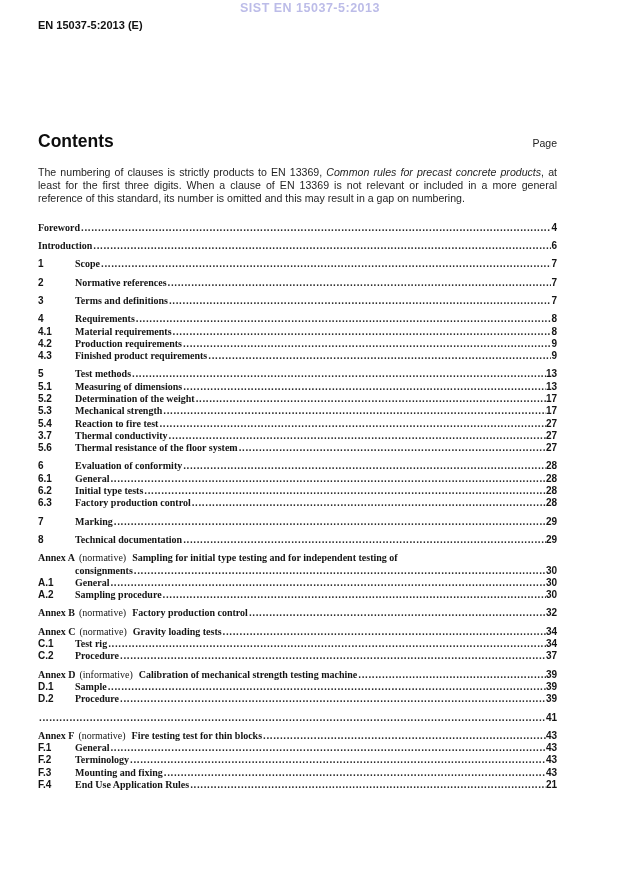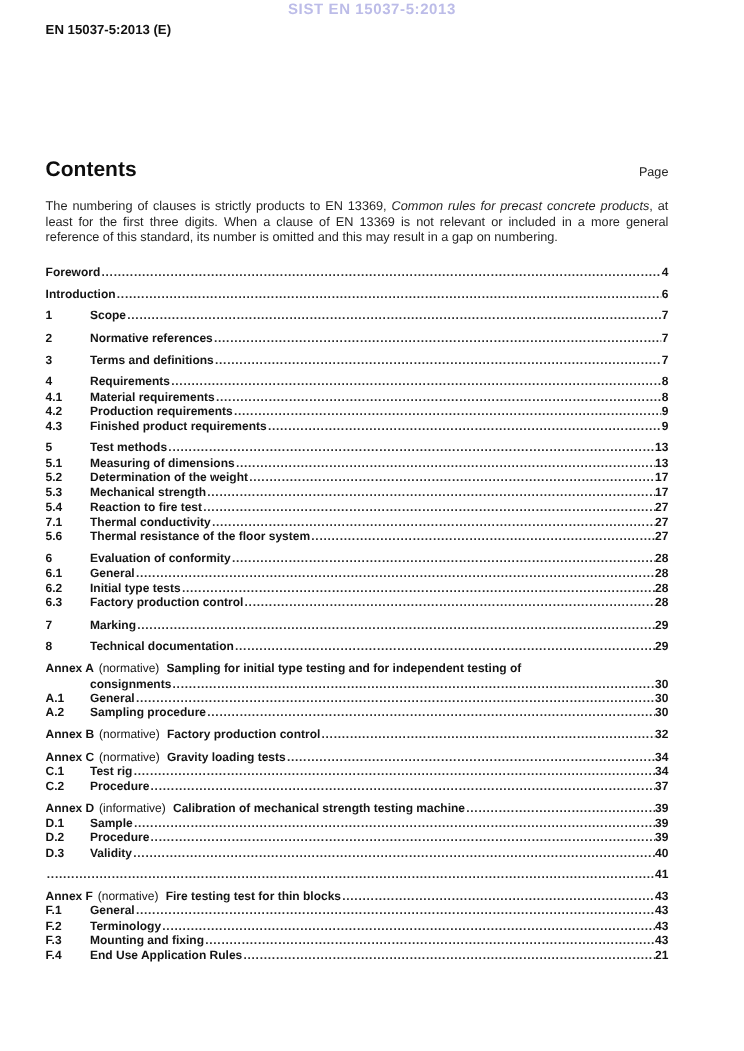"Foreword" .t { font-family: none -> Liberation Serif, serif }
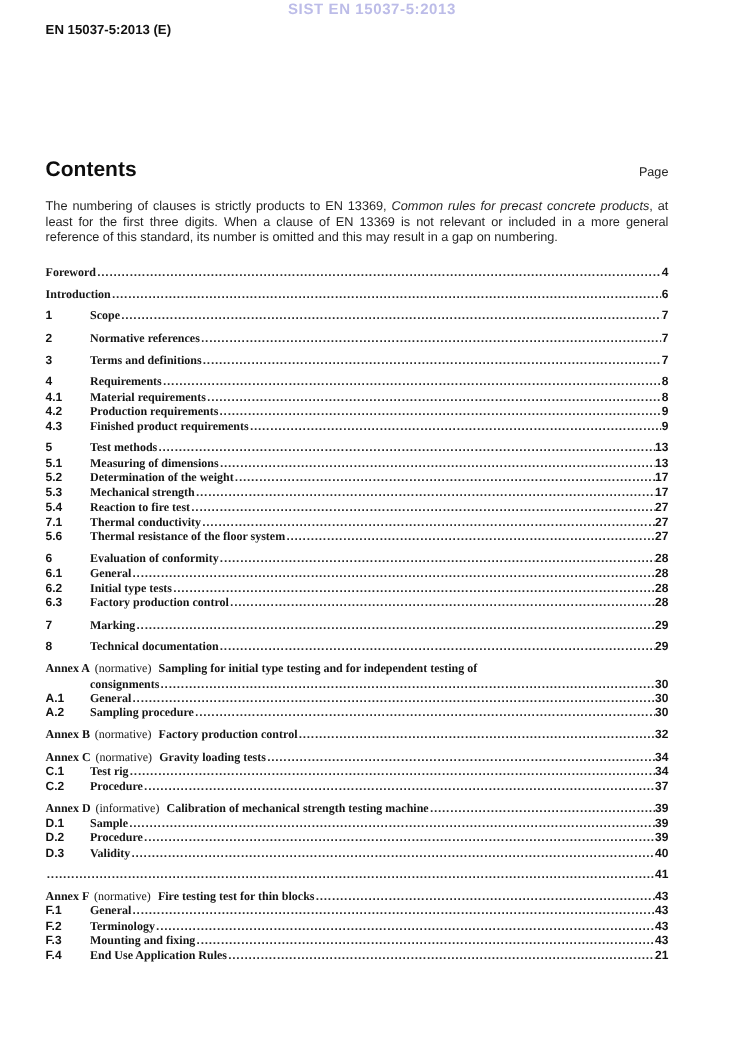"7.1" span.num { text: 7.1 -> 3.7 }
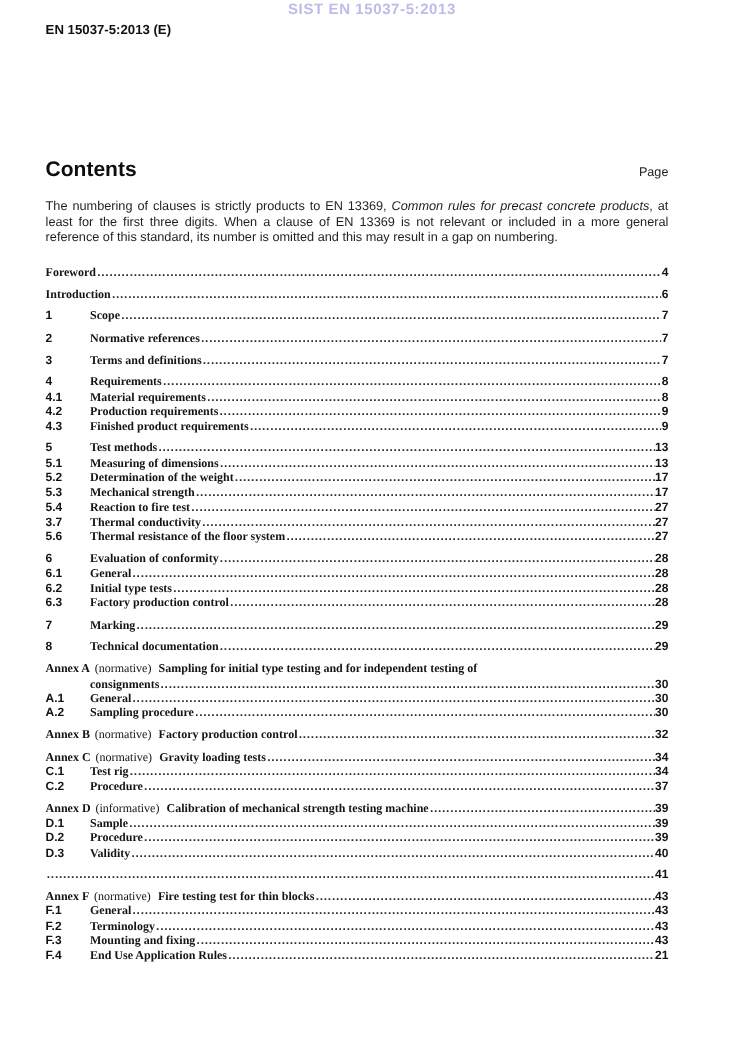"D.3" div.toc-row { html: <div> <span>D.3</span> <span>Validity</span> <span></span> <span>40</span> </div> -> none }
